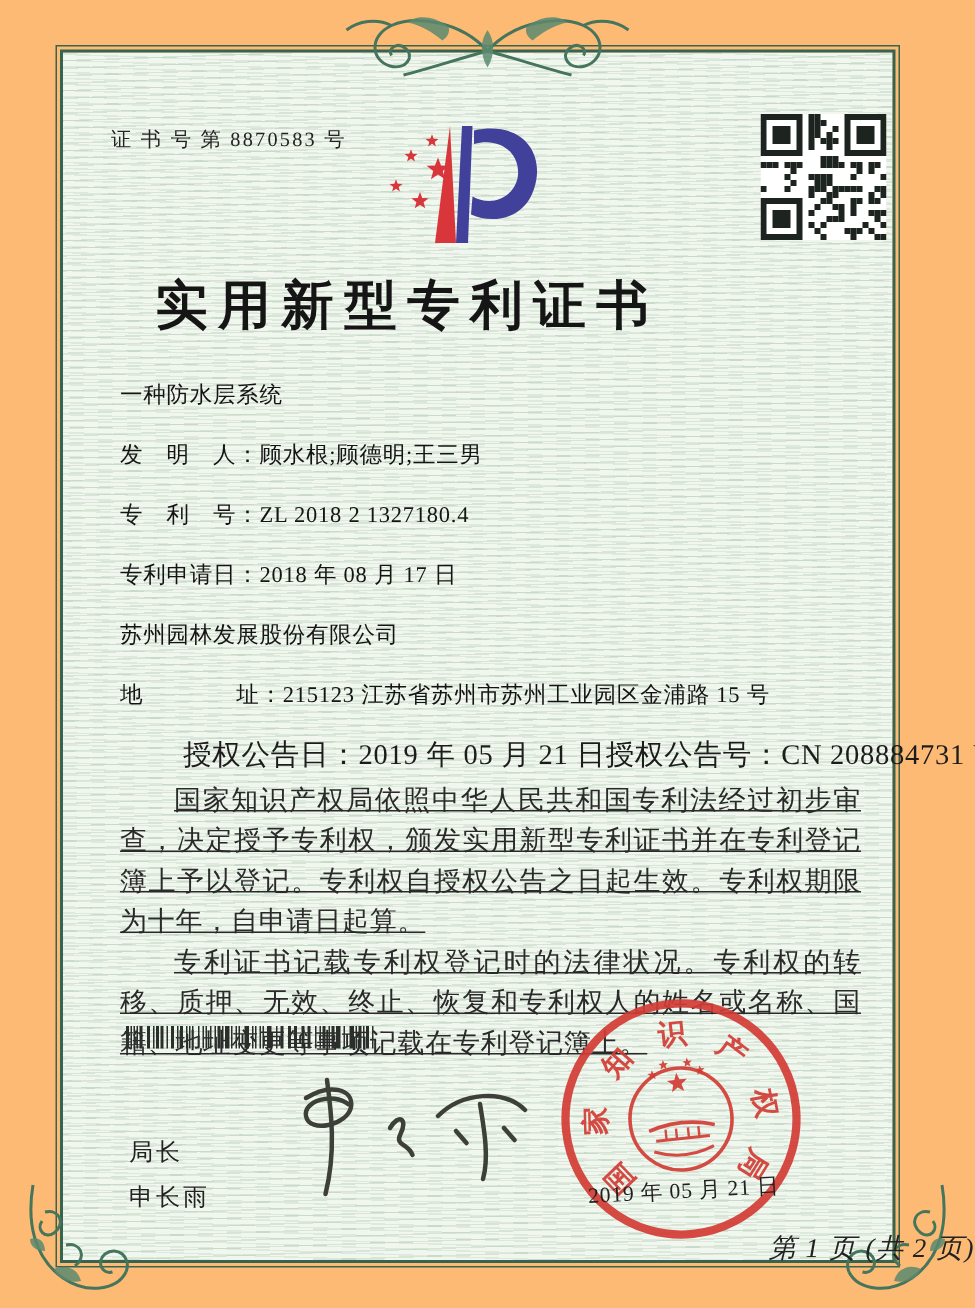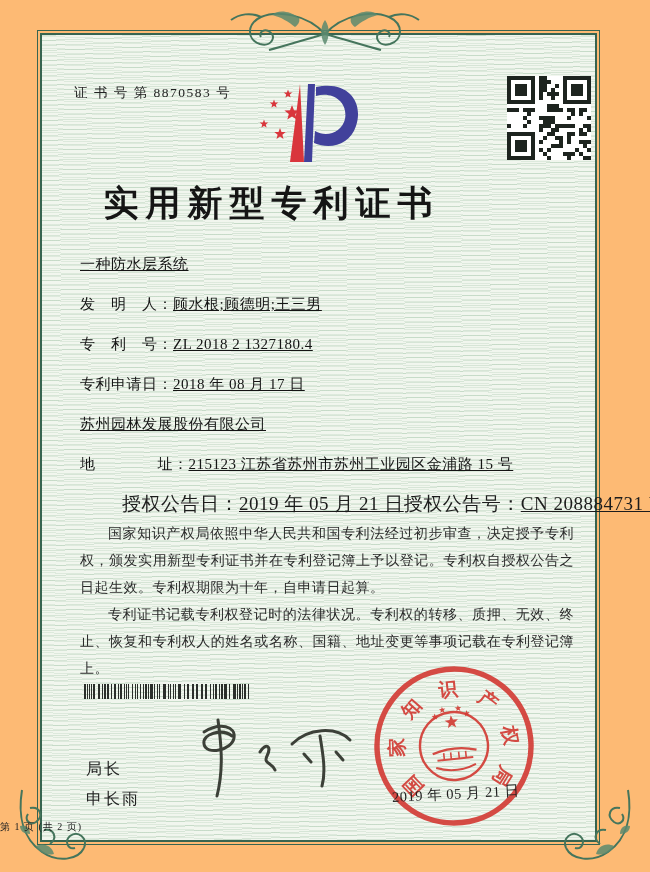"一种防水层系统" .fvalue { text-decoration: underline -> none }
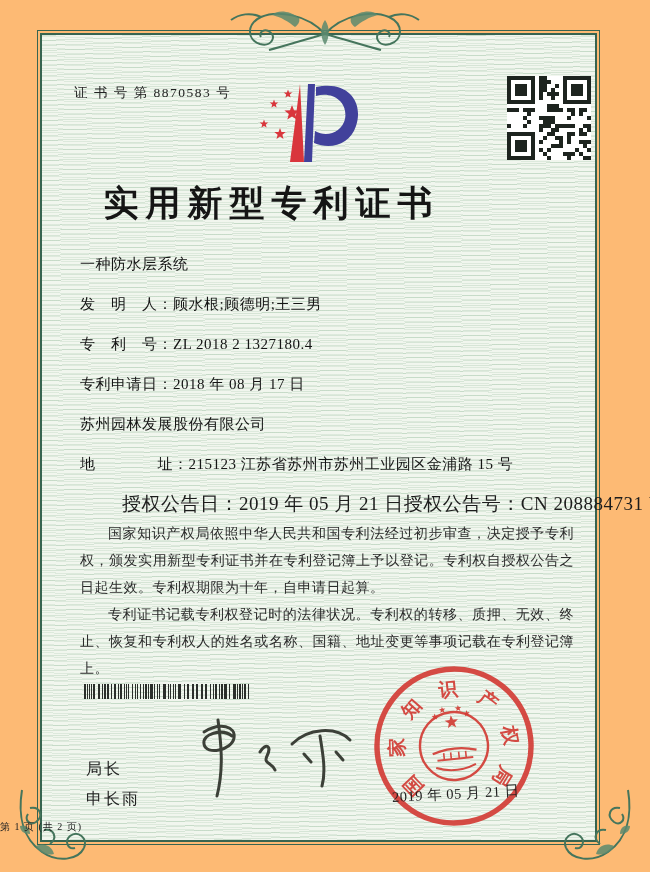"国家知识产权局依照中华人民共和国专利法经过初步审查，决定授予专利权，颁发实用新型" .paras { font-size: 14px -> 18px; text-decoration: none -> underline }
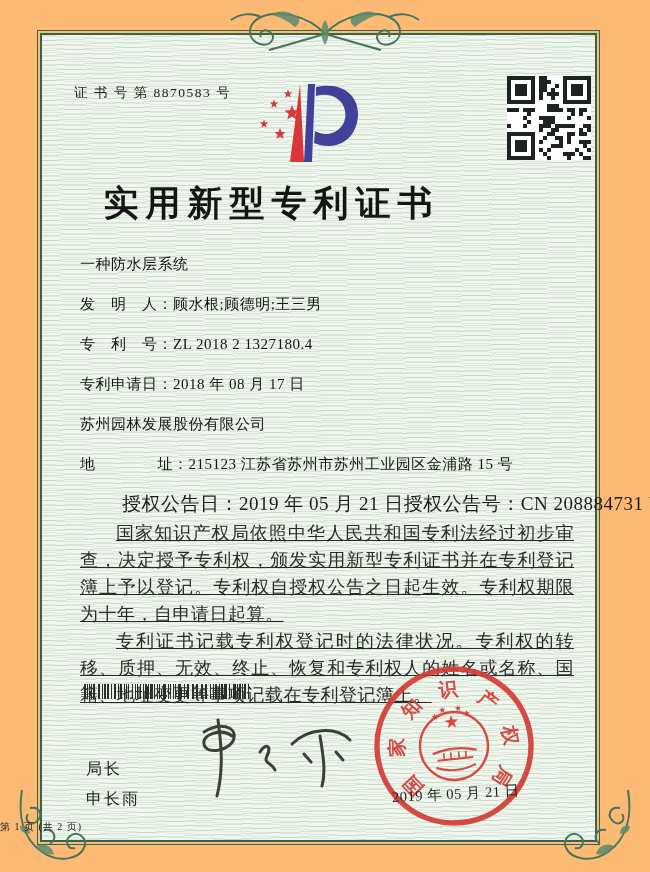"第 1 页 (共 2" .footer { font-size: 10px -> 18px; font-style: none -> italic; text-align: left -> right }
